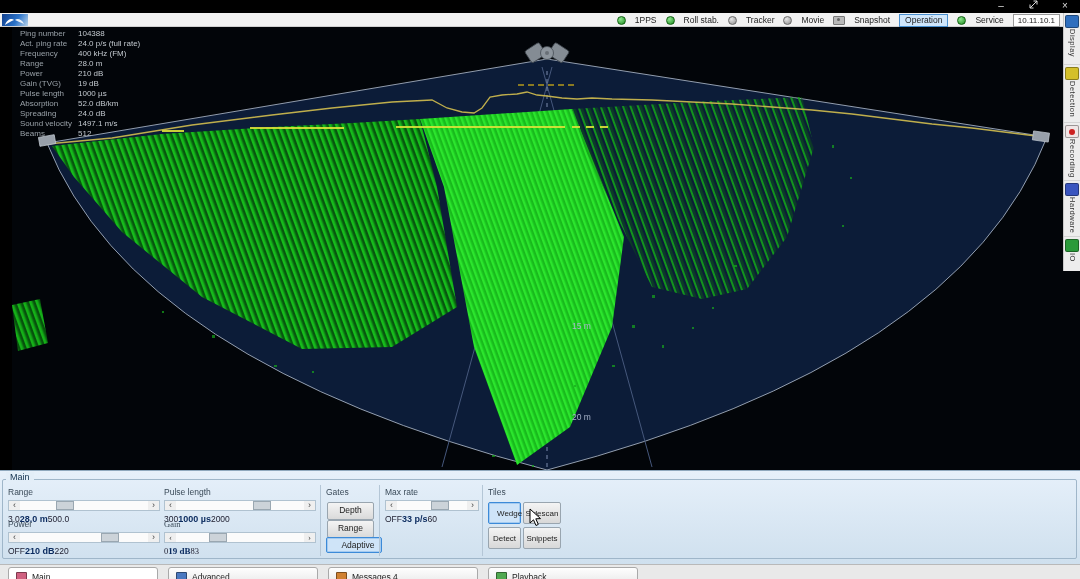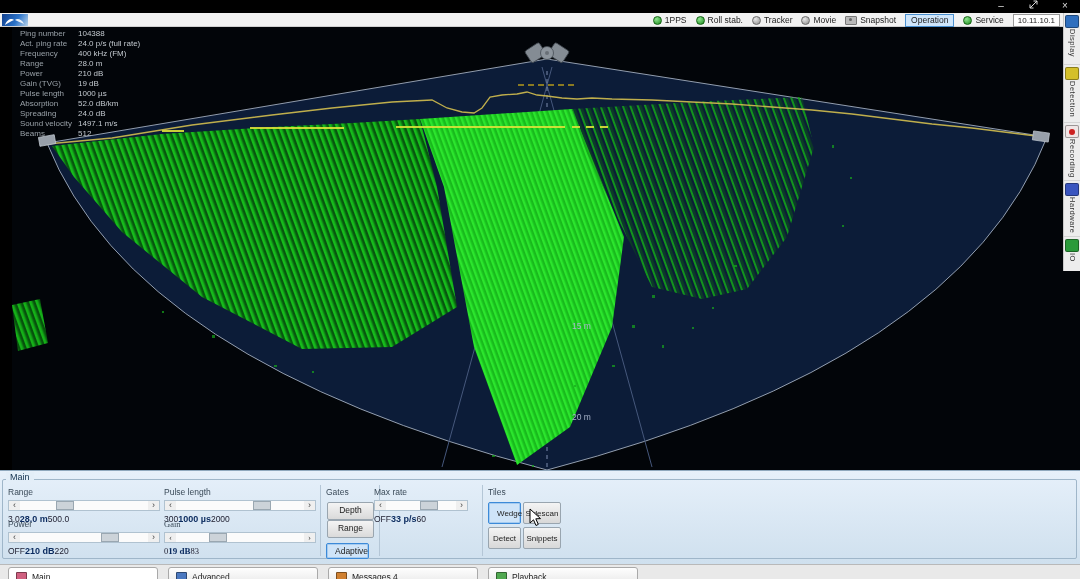"1PPS" .ind { gap: 3px -> 9px }
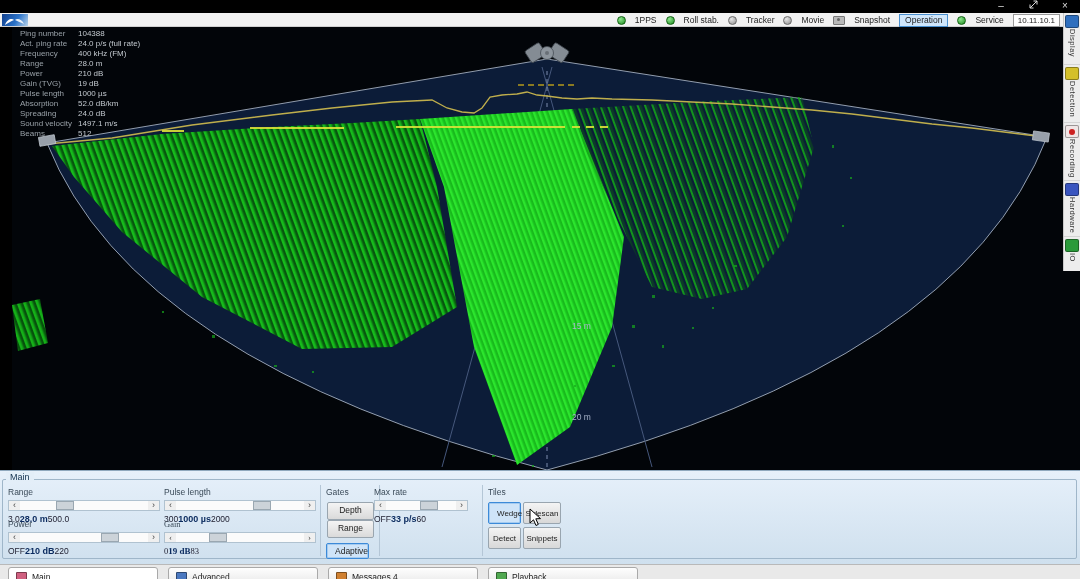"Max rate" div.sec { left: 374px -> 385px }
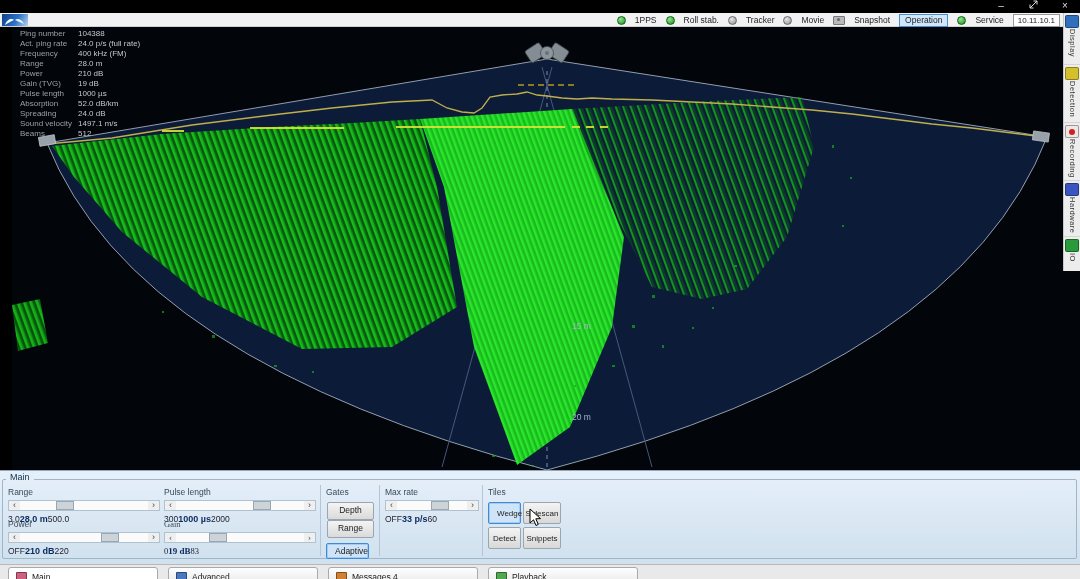"Adaptive" div.gbtn { top: 56px -> 50px; width: 43px -> 56px }
